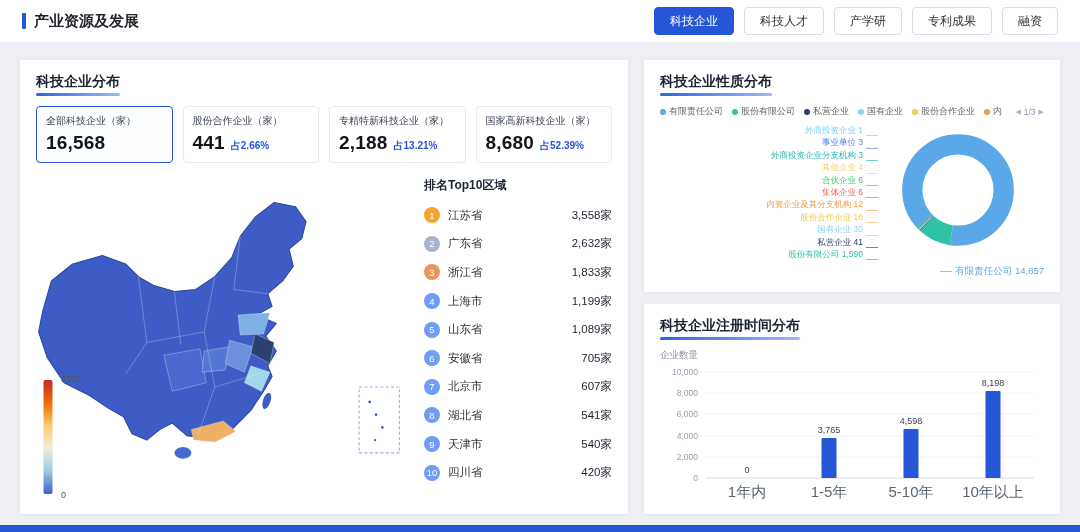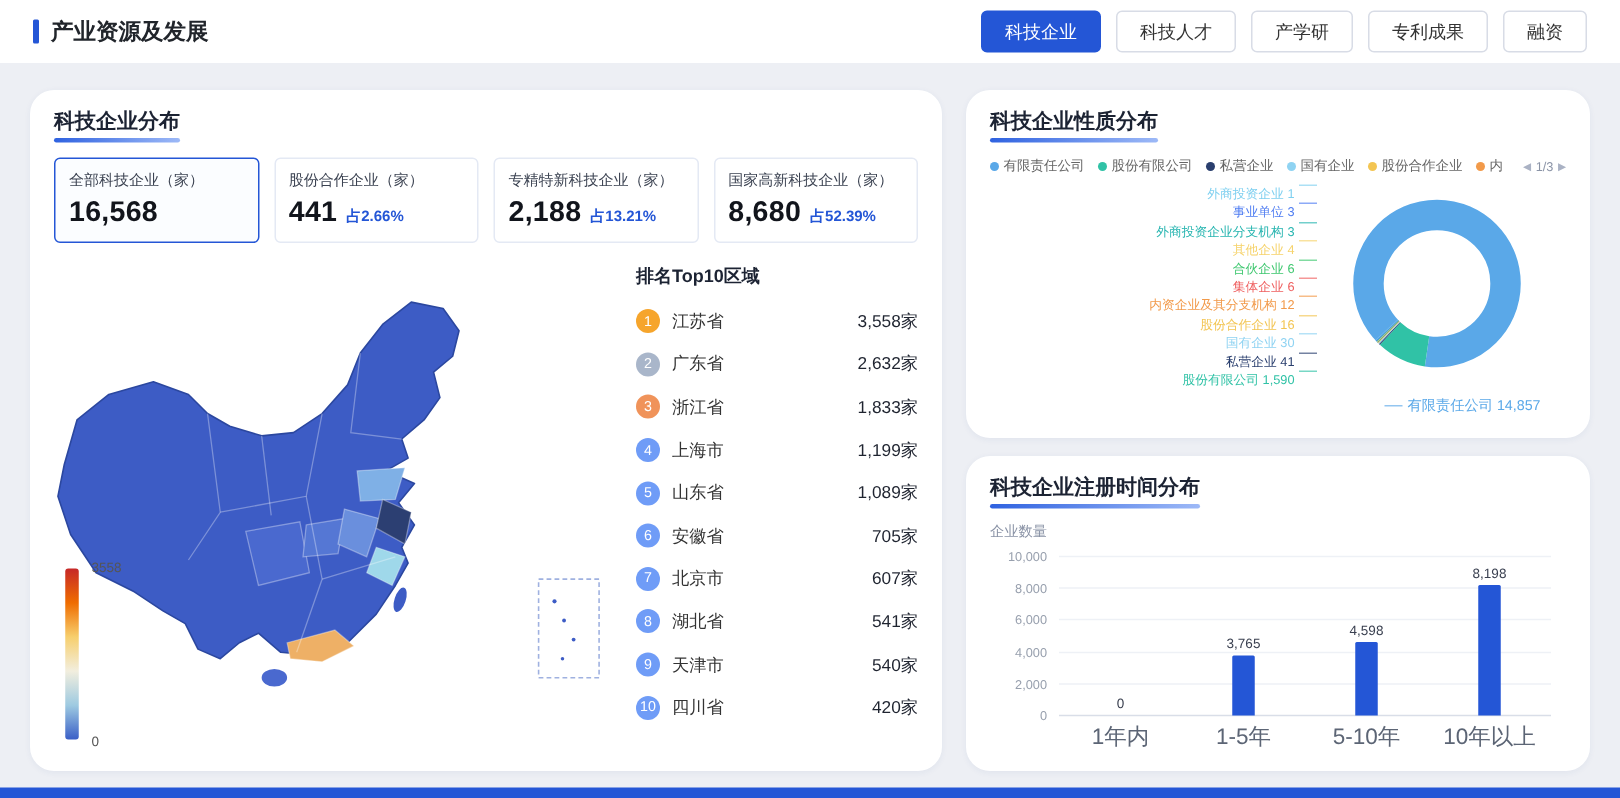"科技企业分布" .card { border-radius: 16px -> 2px }
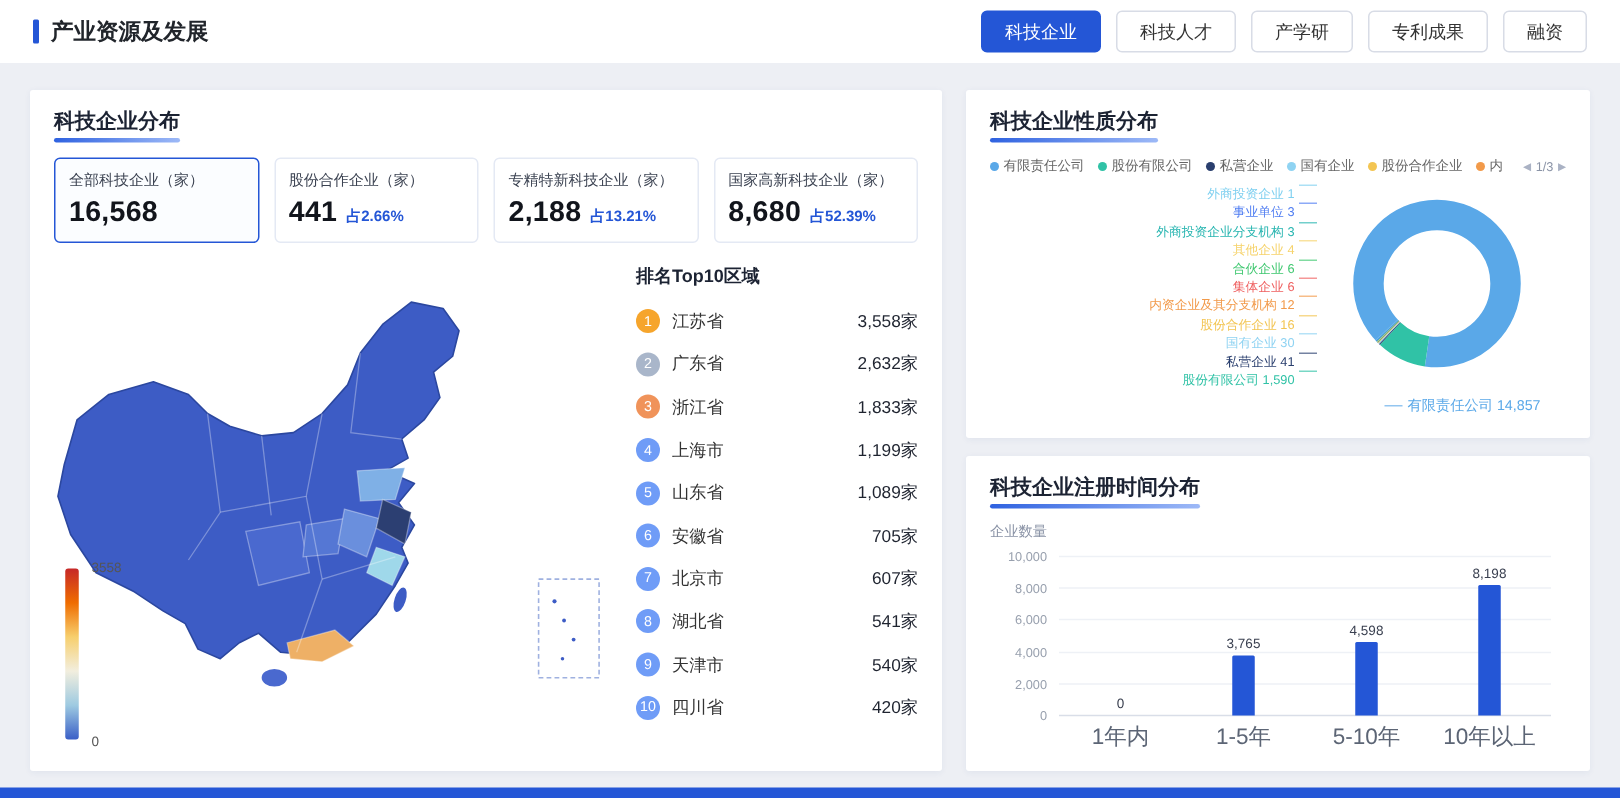"外商投资企业 1" .dl-row { align-items: flex-start -> flex-end }
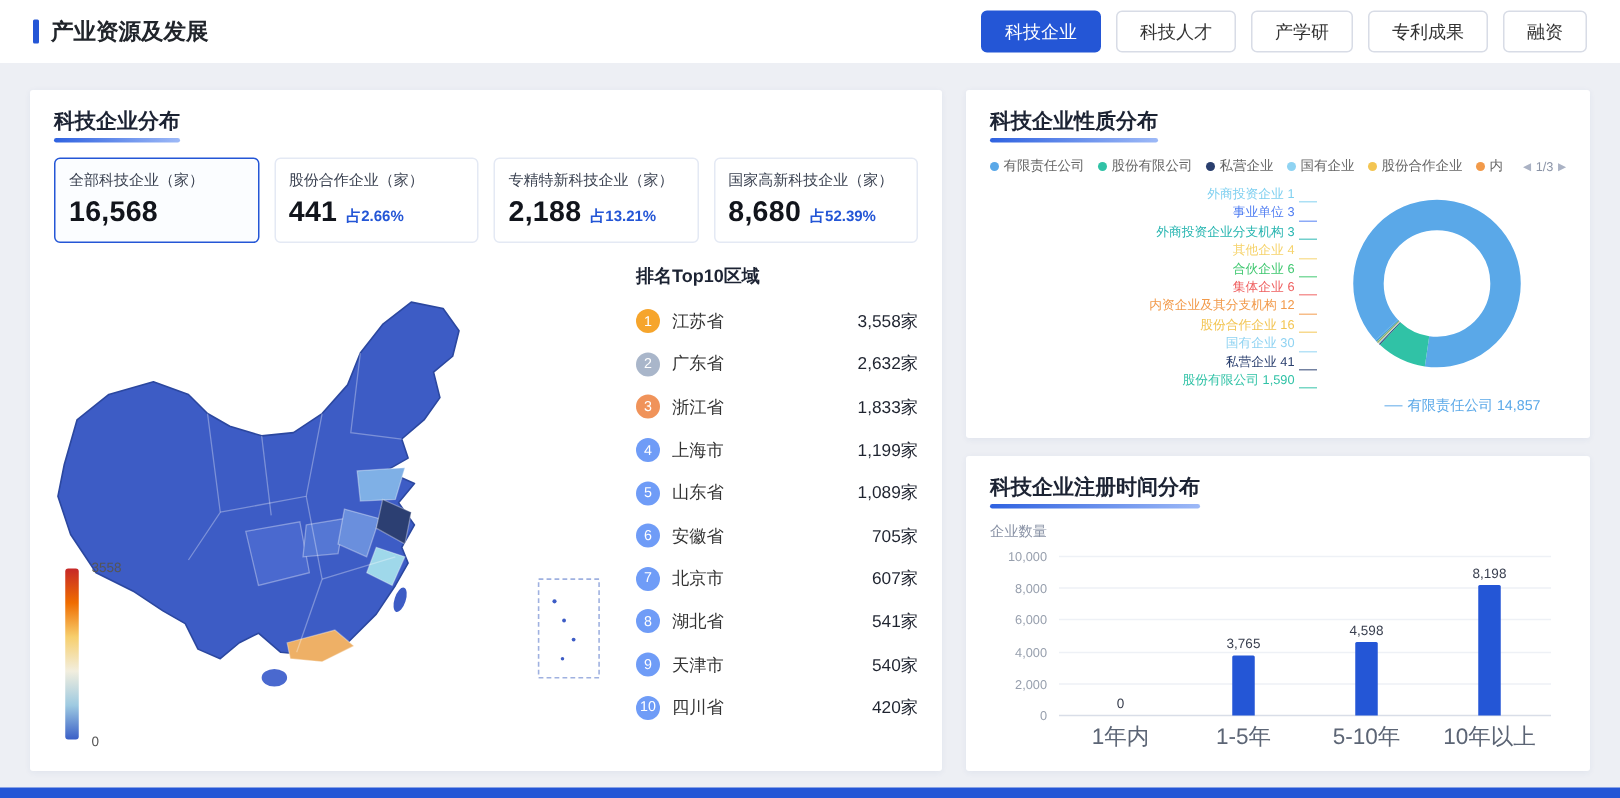"有限责任公司 14,857" .main-label { right: 17px -> 0 }
